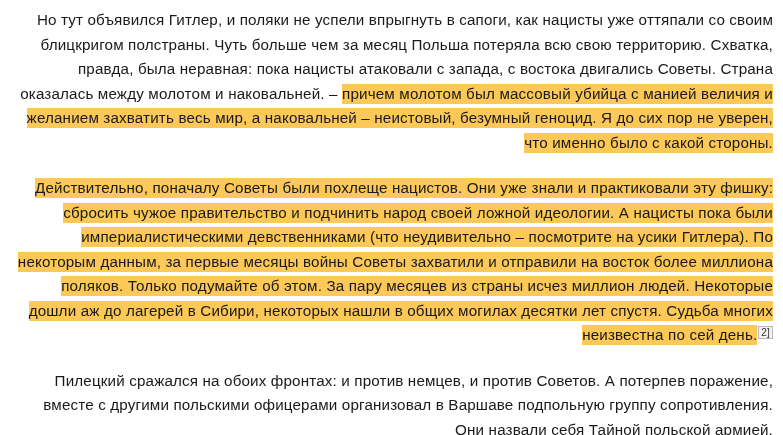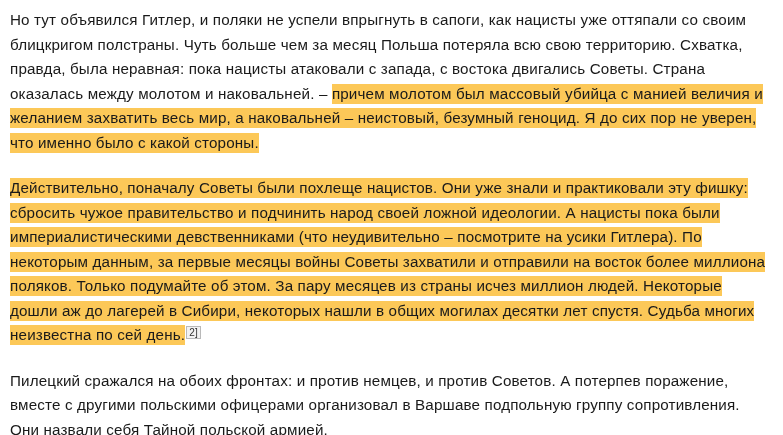"Но тут объявился Гитлер, и" .para { text-align: left -> right }
